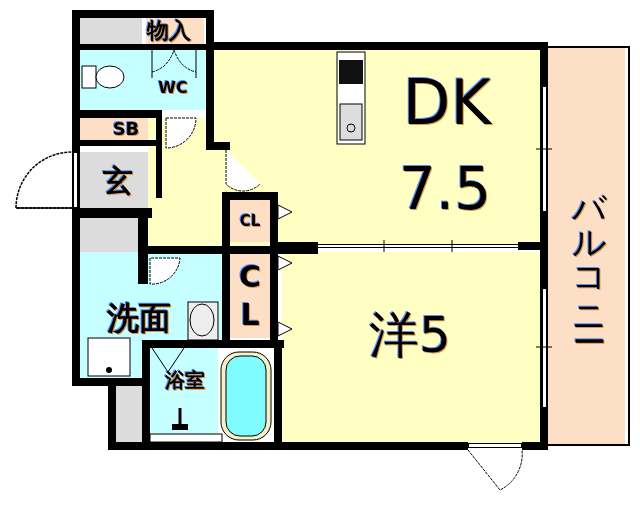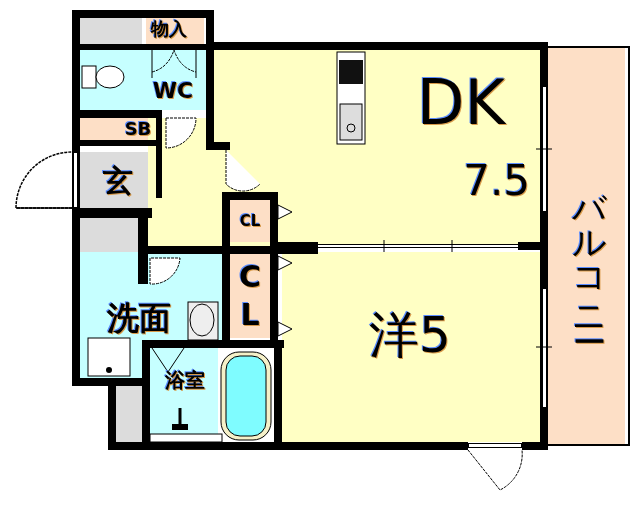"物入" div.label { font-size: 18px -> 22px }
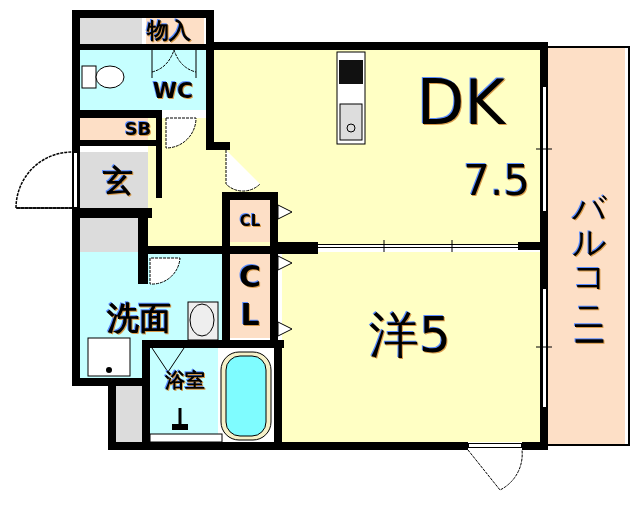"WC" div.label { font-size: 22px -> 16px }
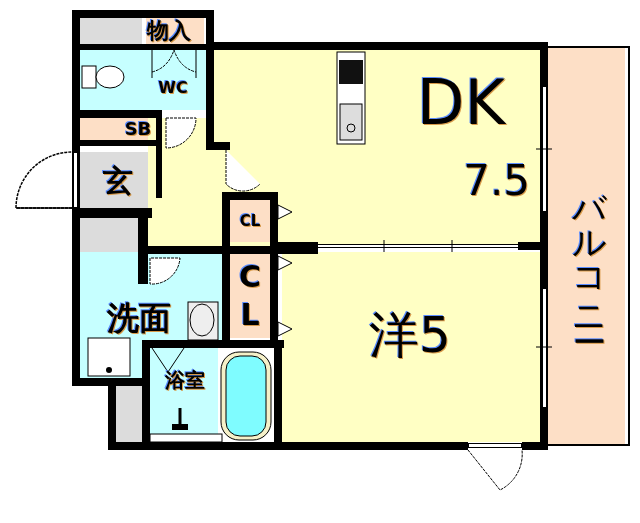"SB" div.label { left: 96px -> 84px }
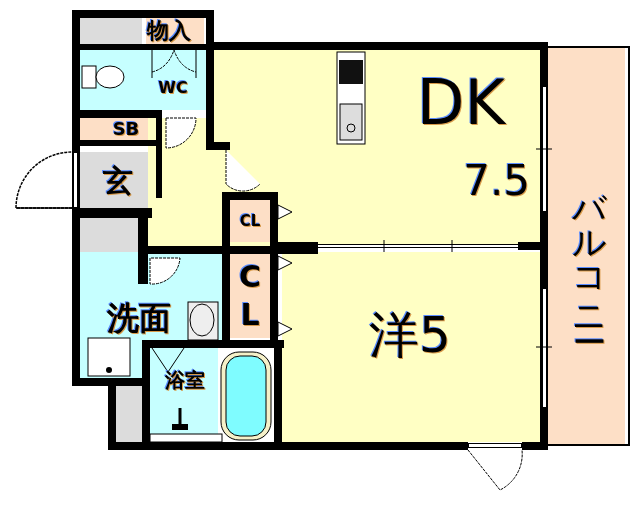"DK" div.label { left: 386px -> 372px }
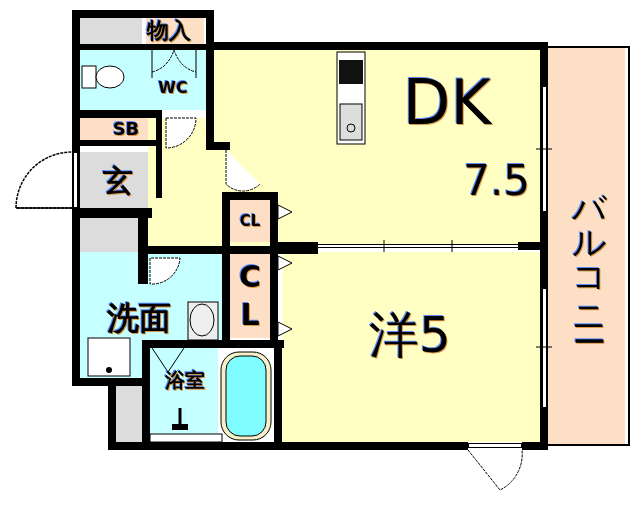"7.5" div.label { font-size: 42px -> 58px; left: 380px -> 370px; text-align: right -> none }
